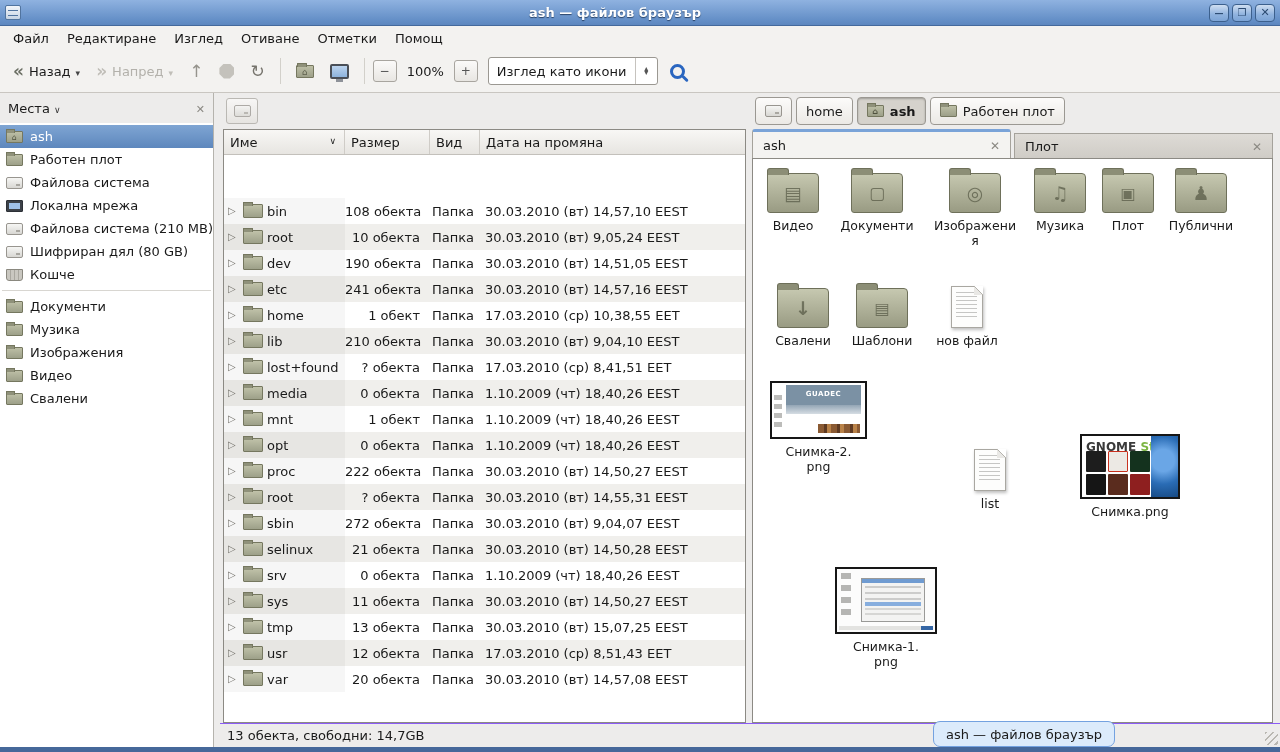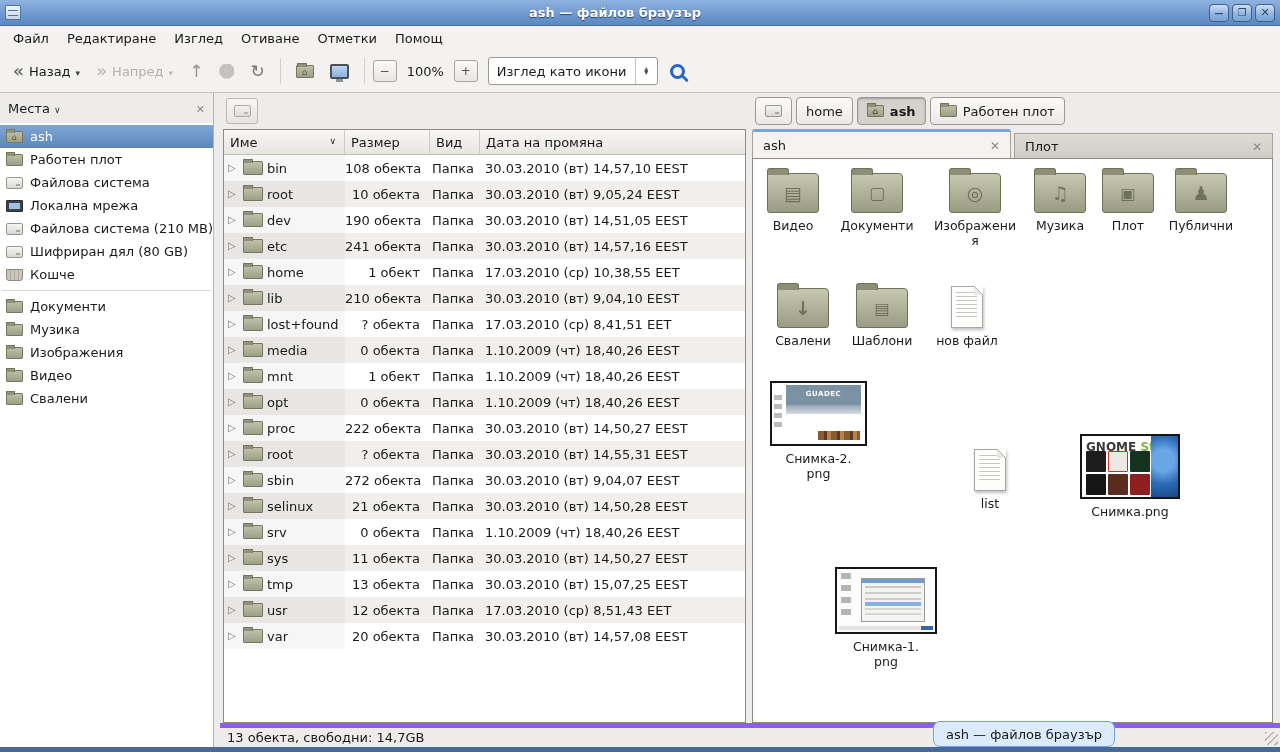"bin" .tbody { margin-top: none -> 43px }
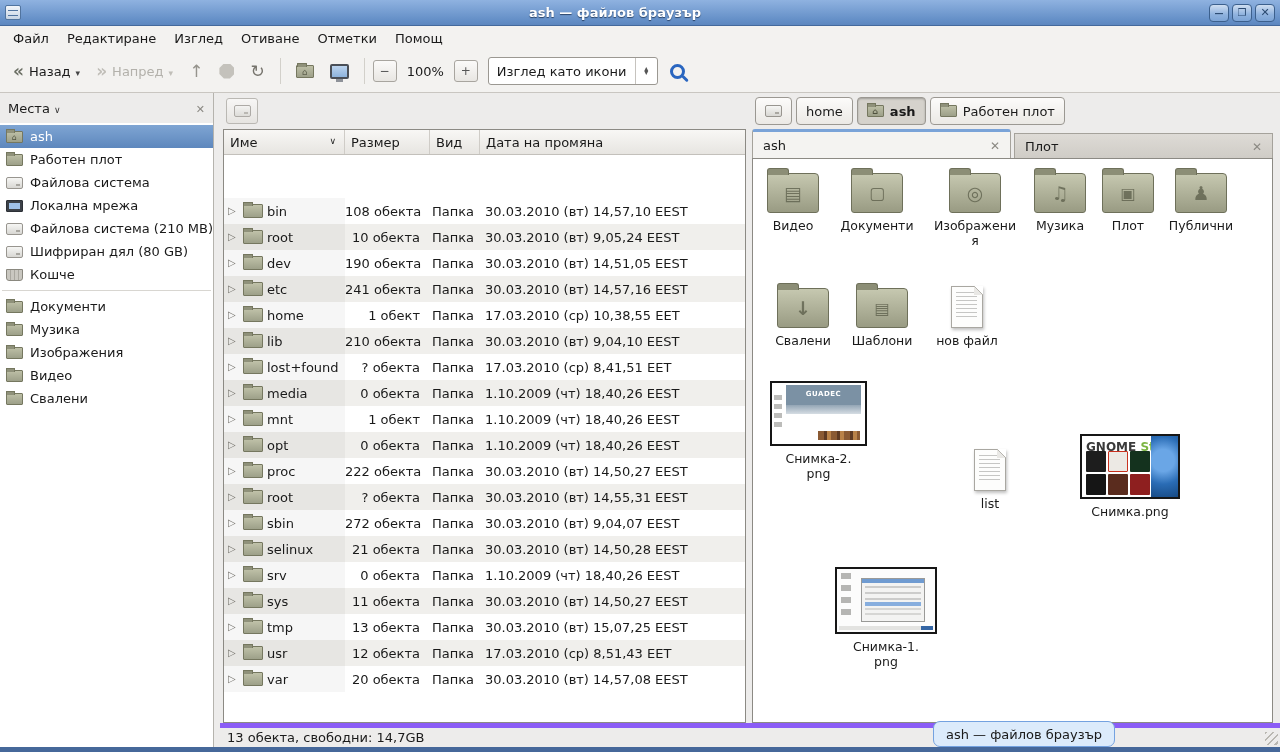"GUADEC" .t2 { height: 65px -> 58px }
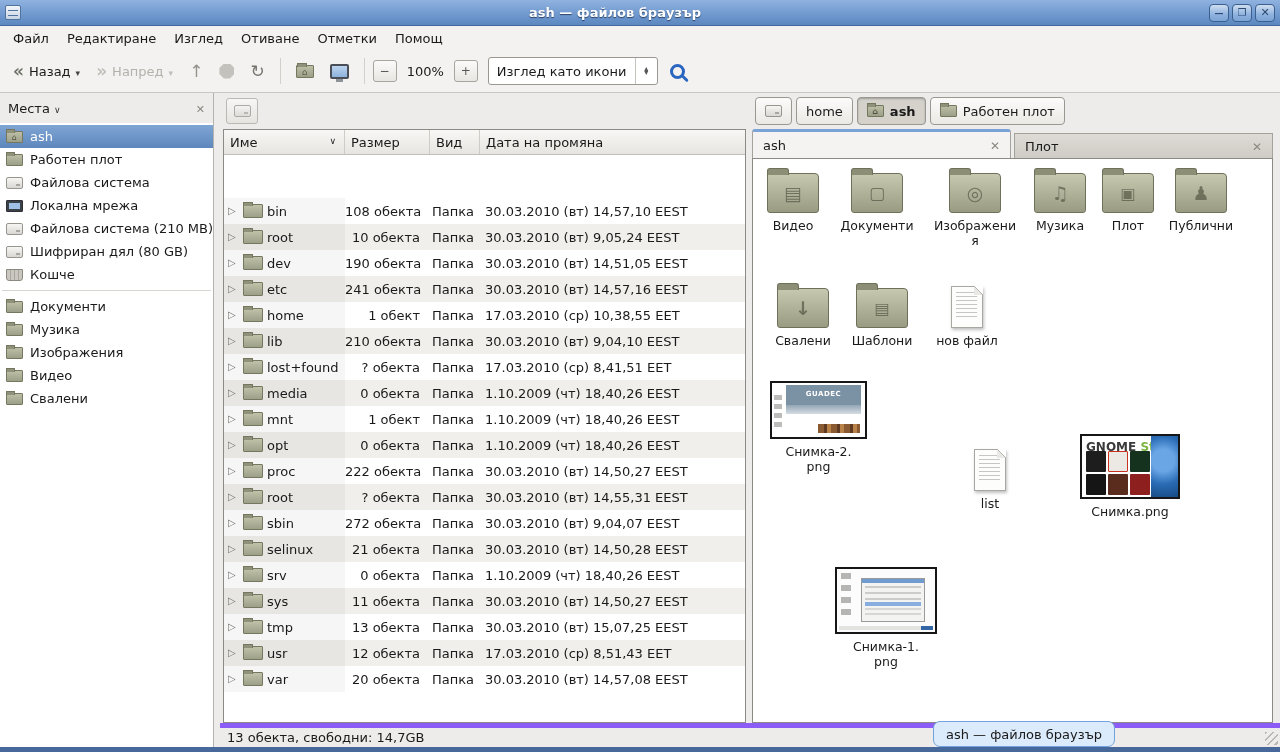"13 обекта, свободни: 14,7GB" .statusbar { border-top: 5px solid #8b5cf6 -> 1px solid #8b5cf6 }
